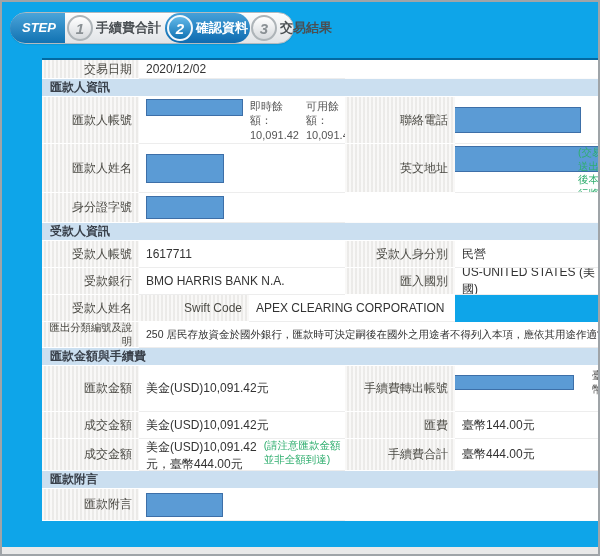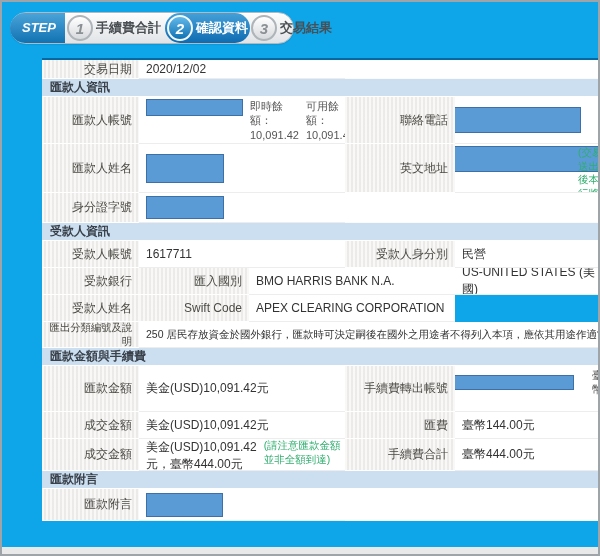"匯入國別" div.cell { order: before "BMO HARRIS BANK N.A." -> after "BMO HARRIS BANK N.A." }
